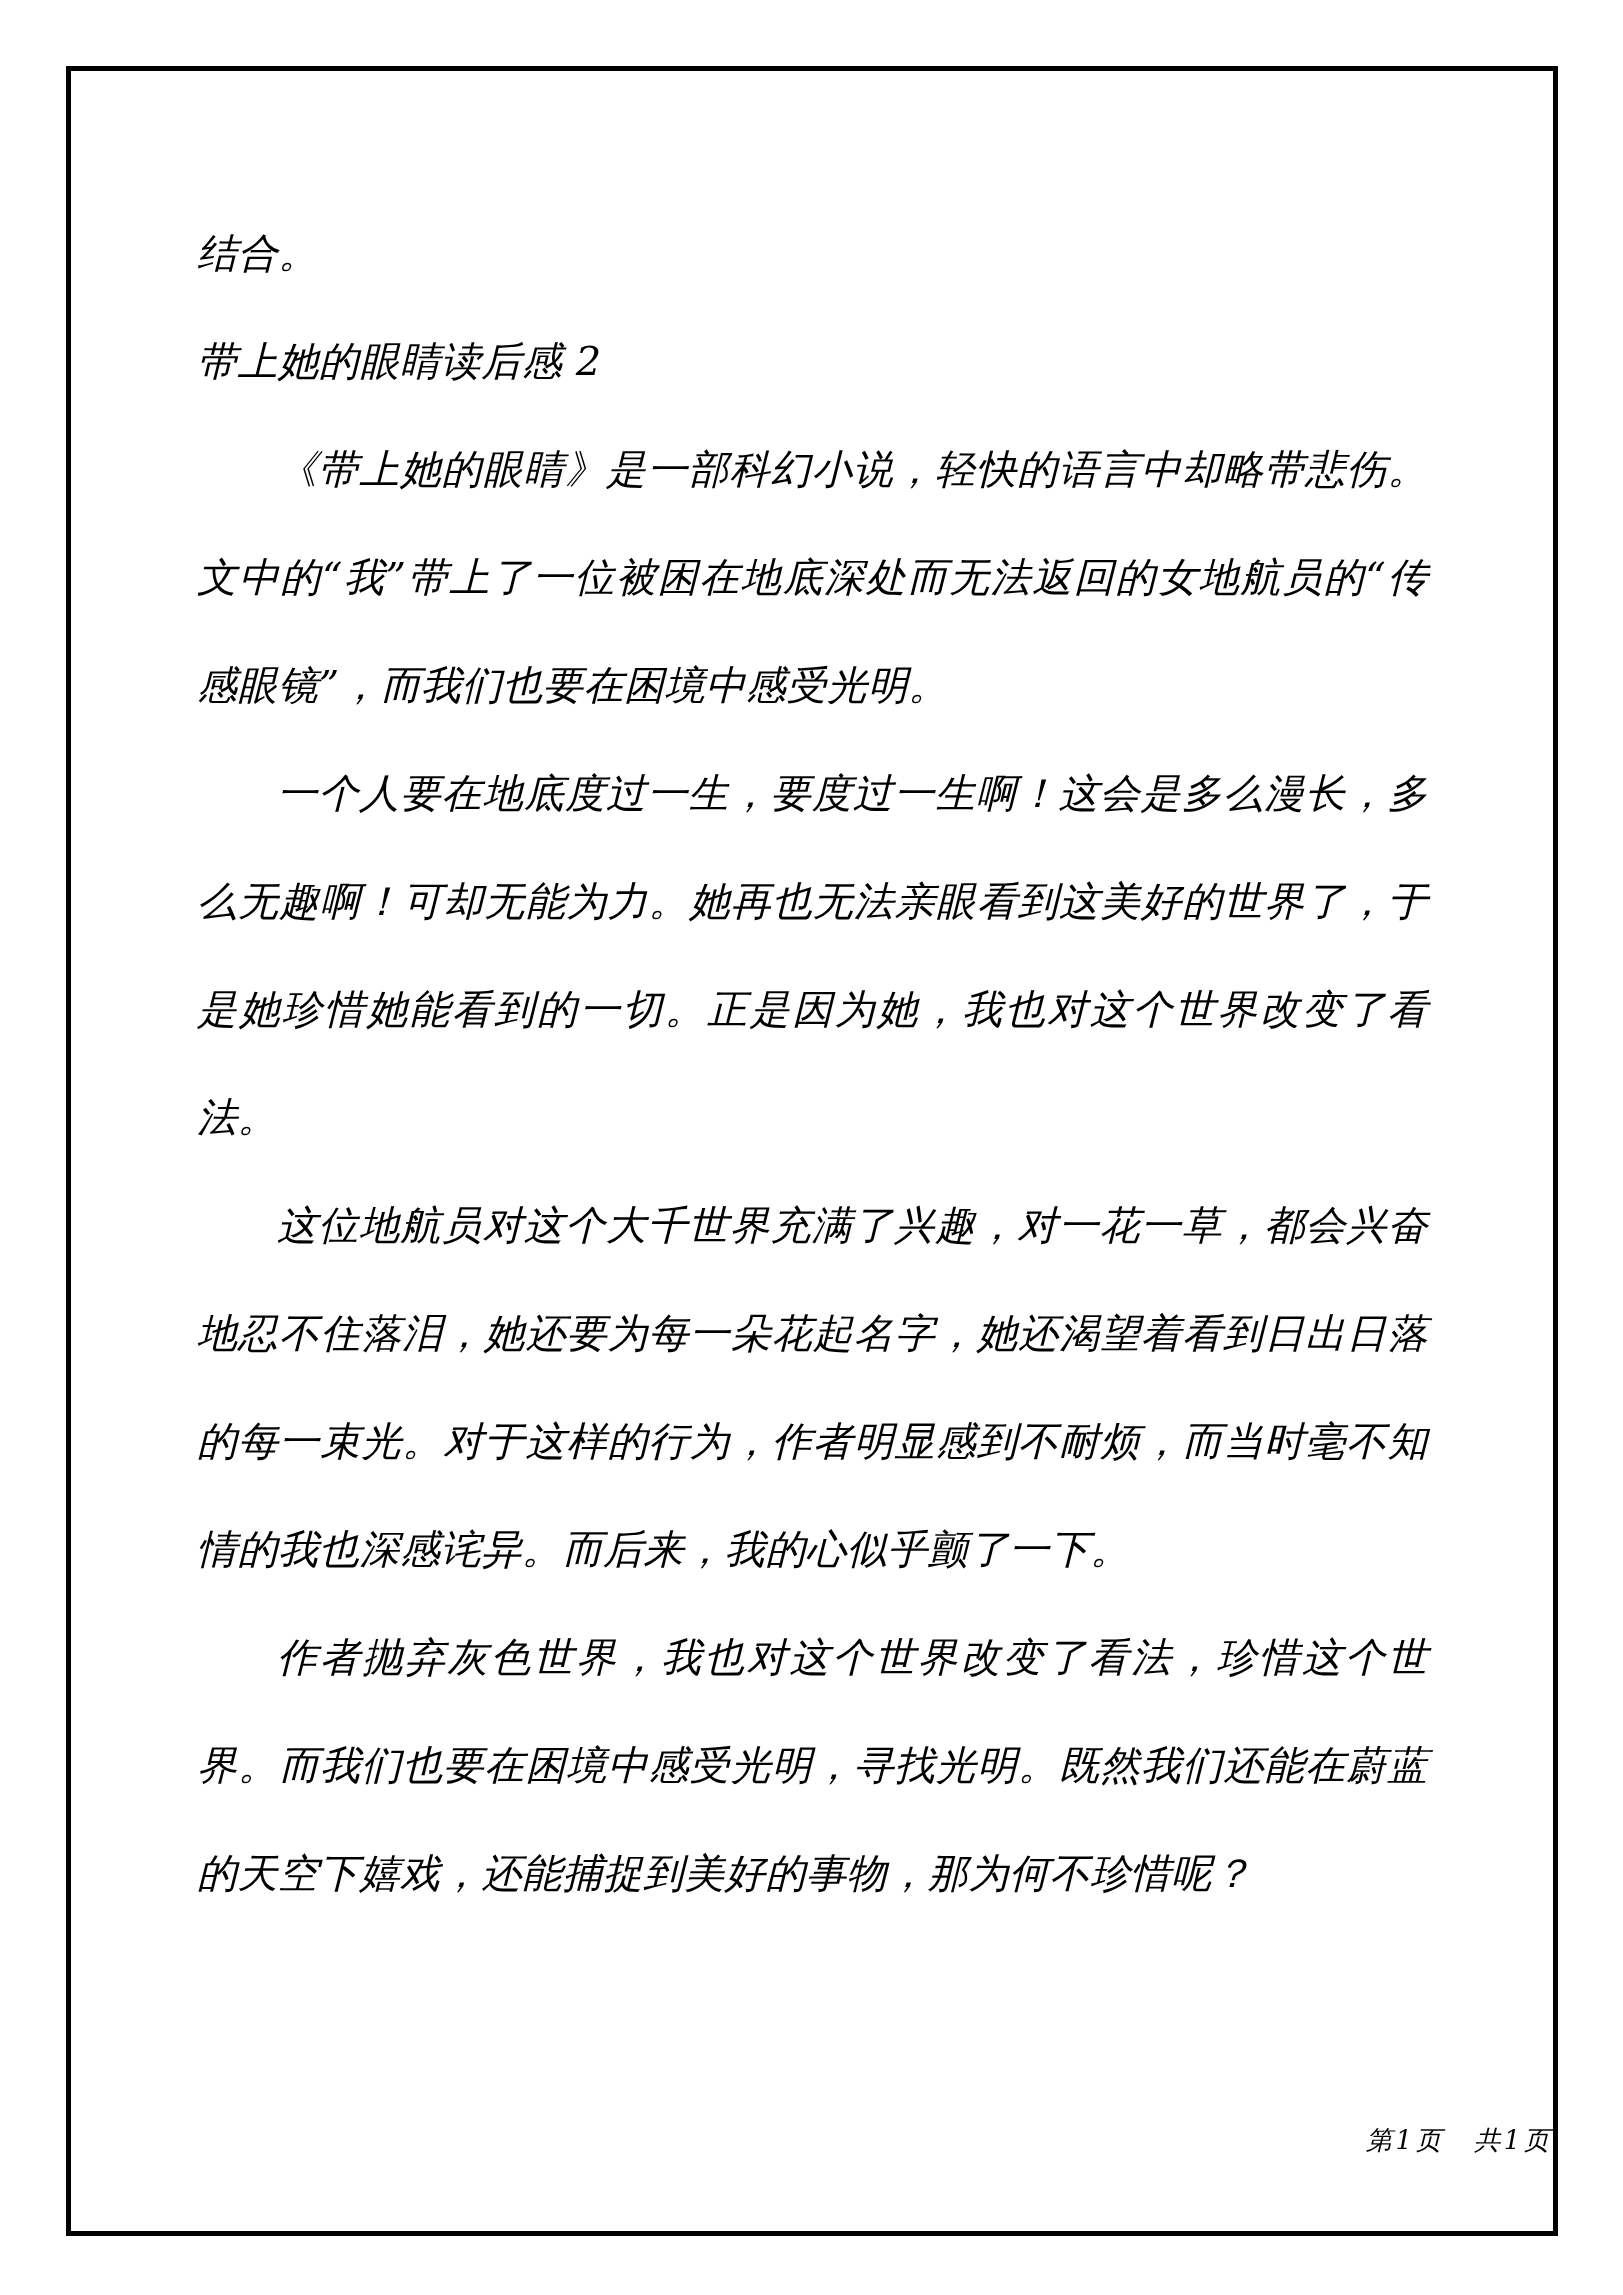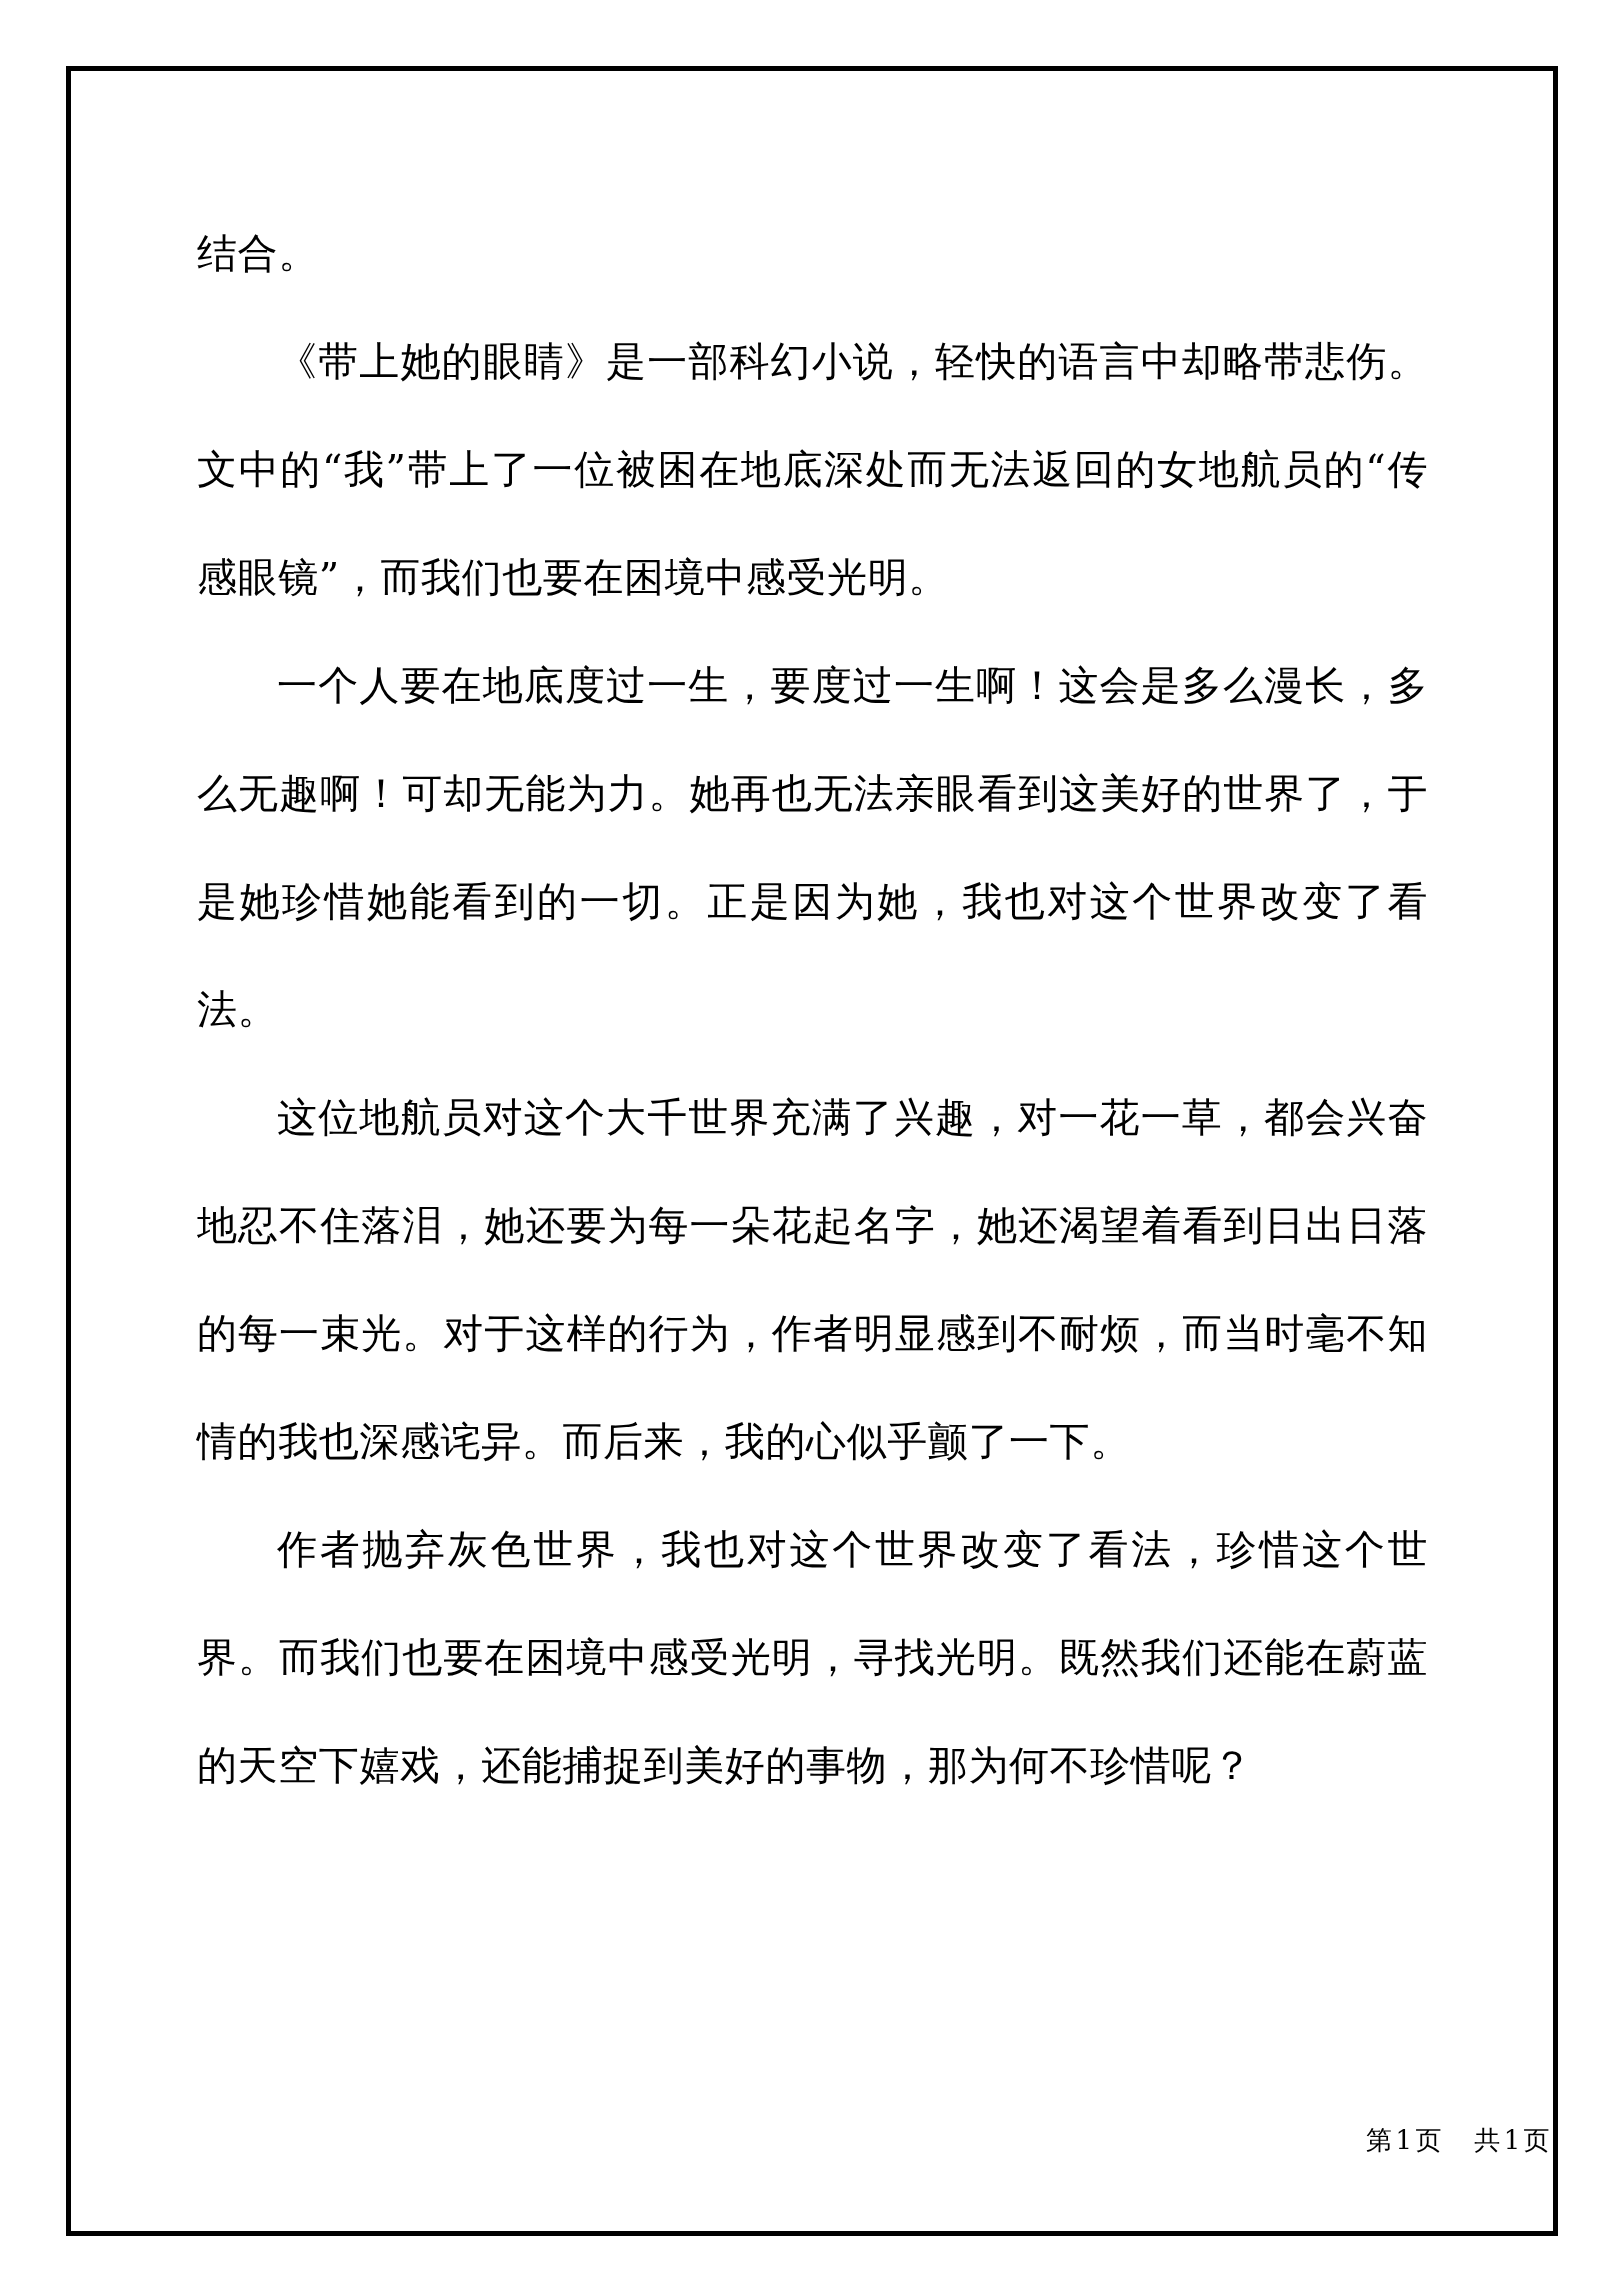"结合。" .canvas { font-style: none -> italic }
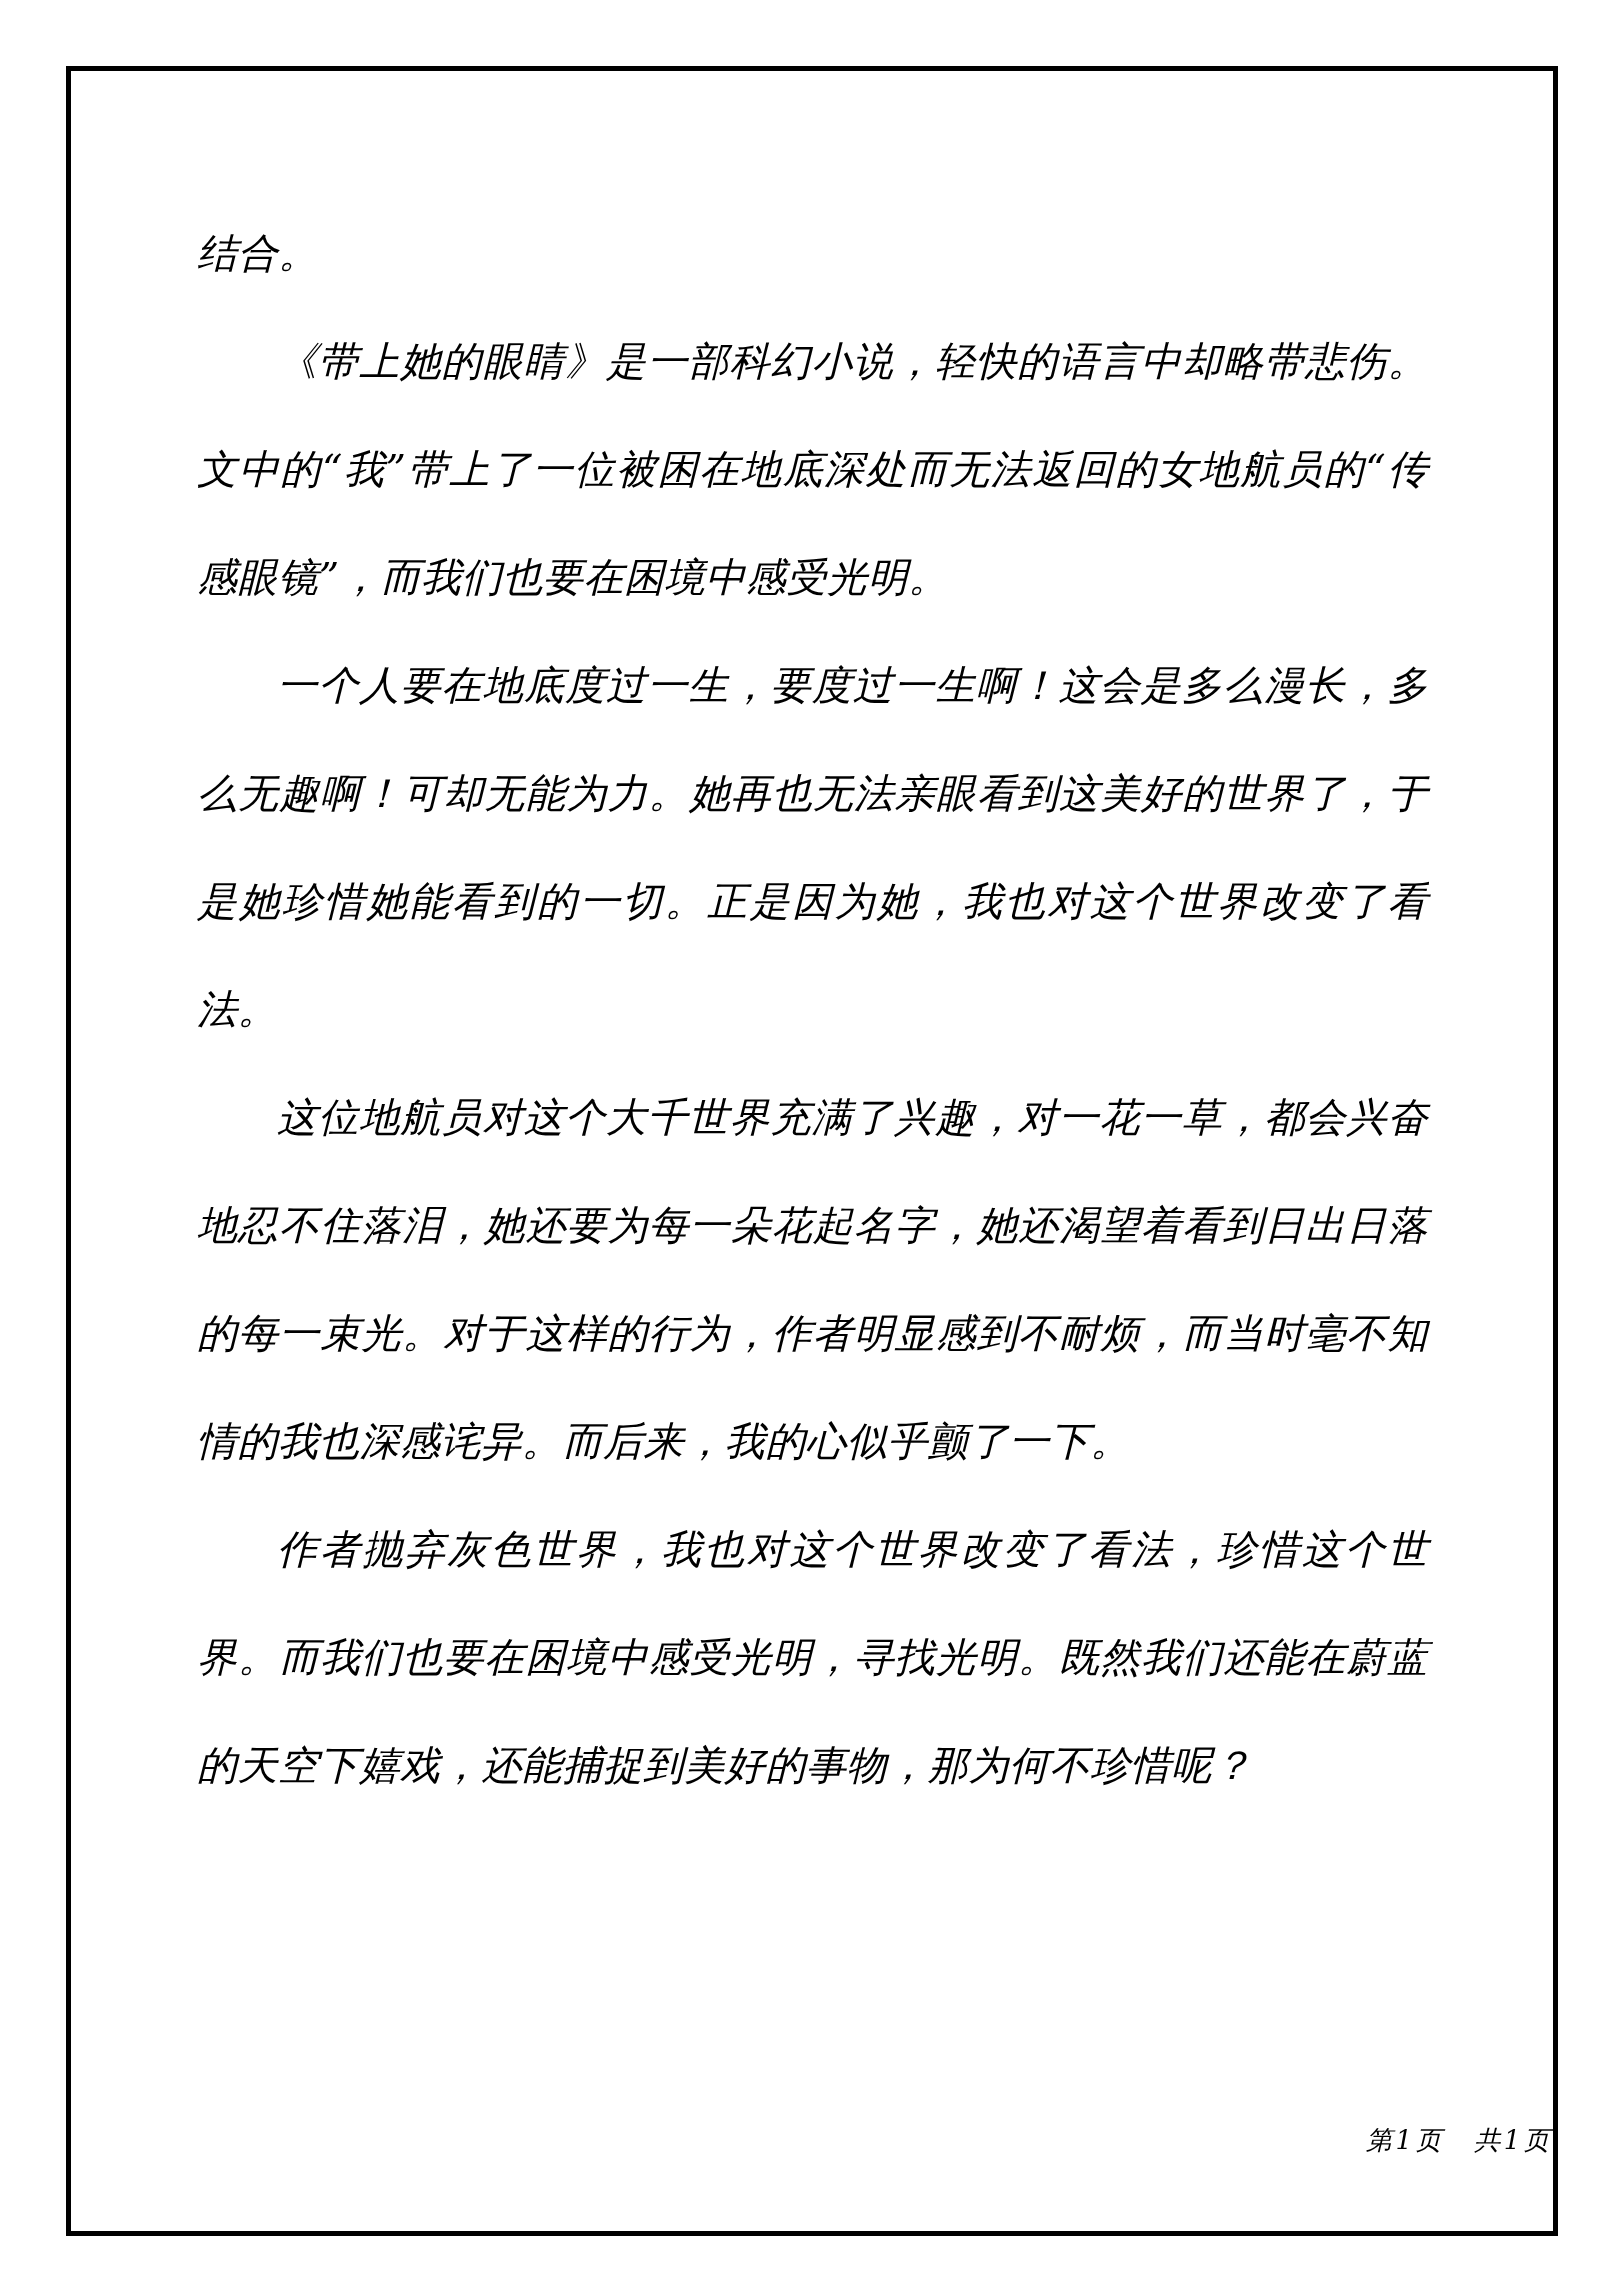"带上她的眼睛读后感 2" p { html: none -> <p>带上她的眼睛读后感 2</p> }
